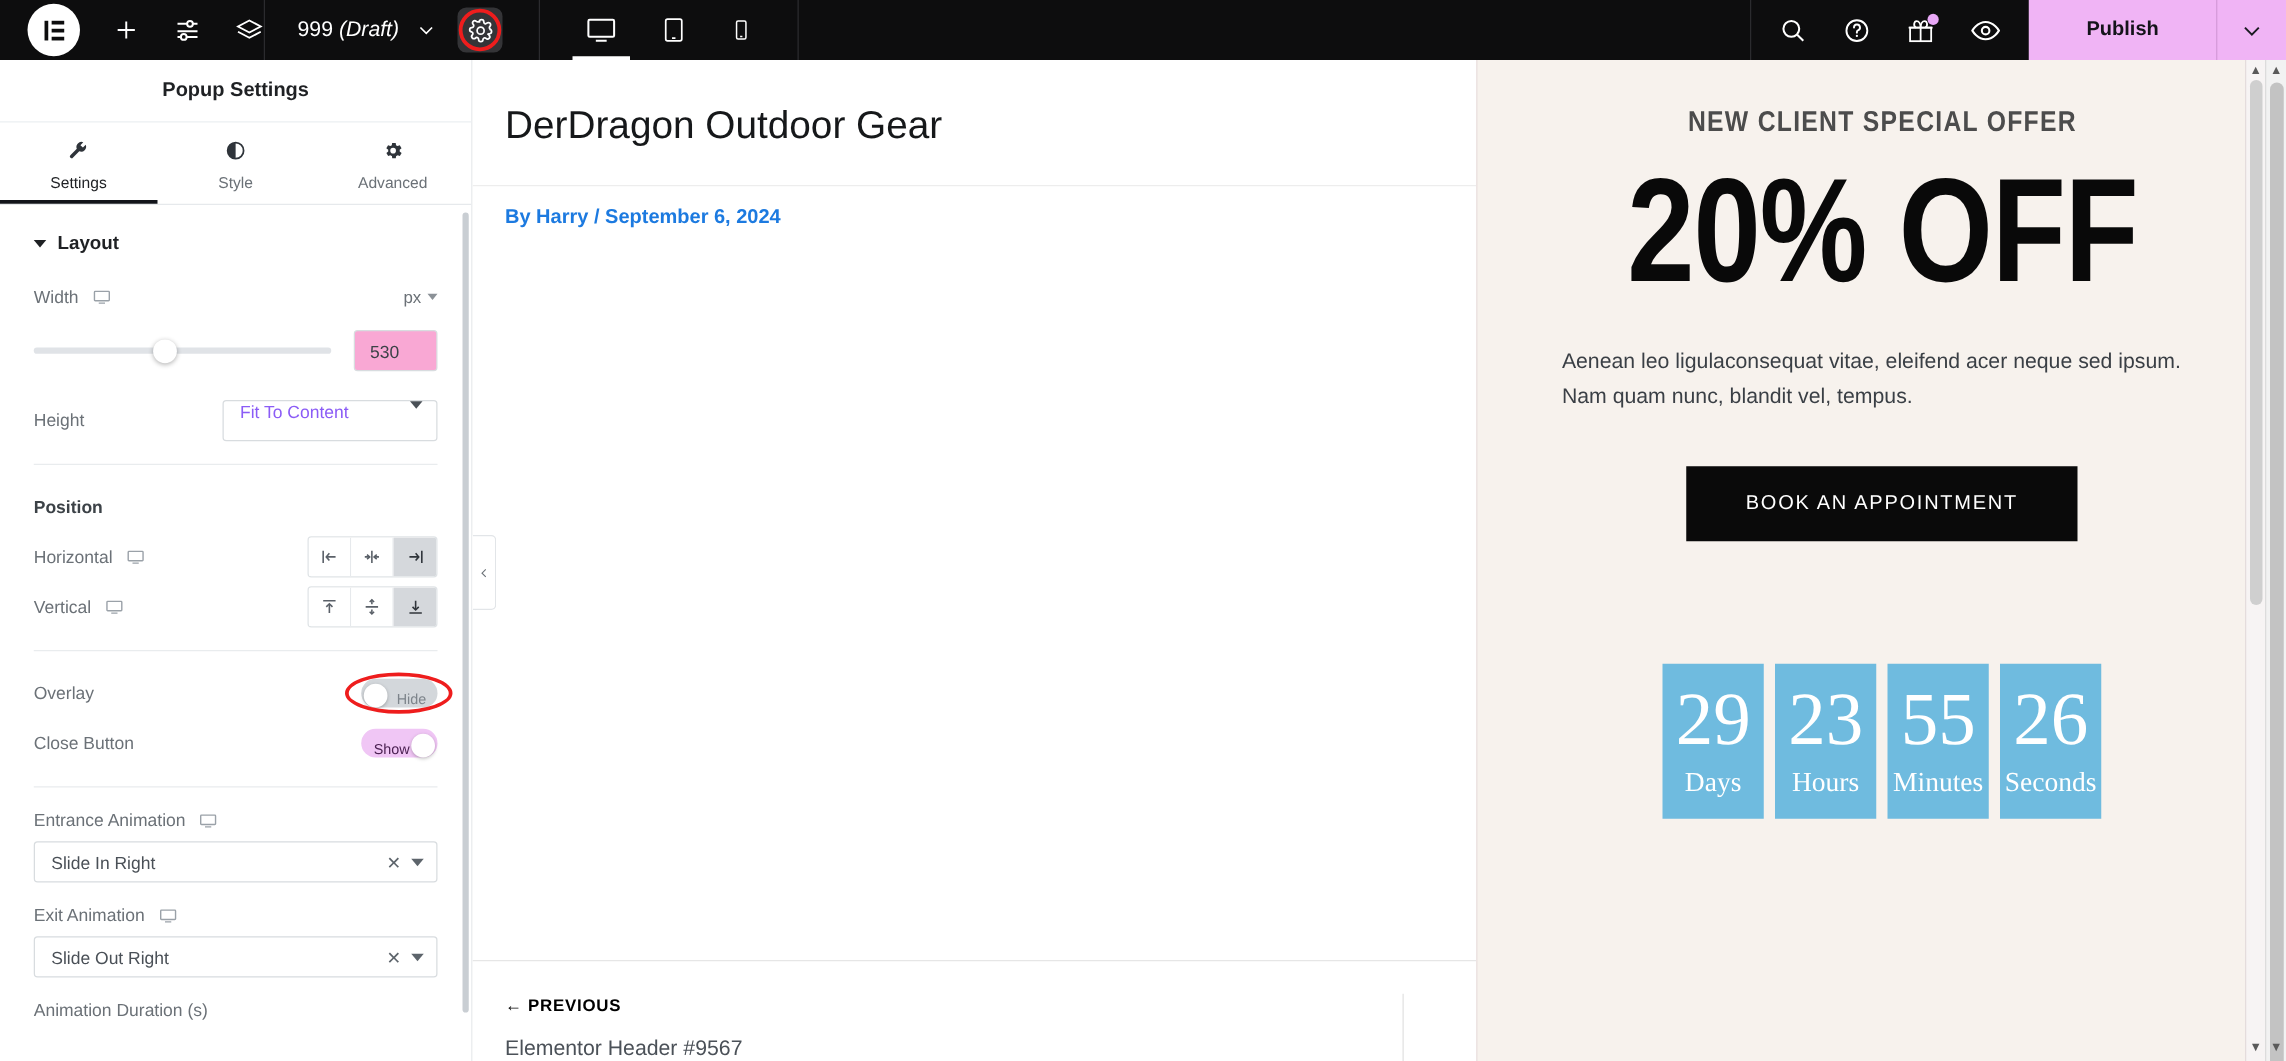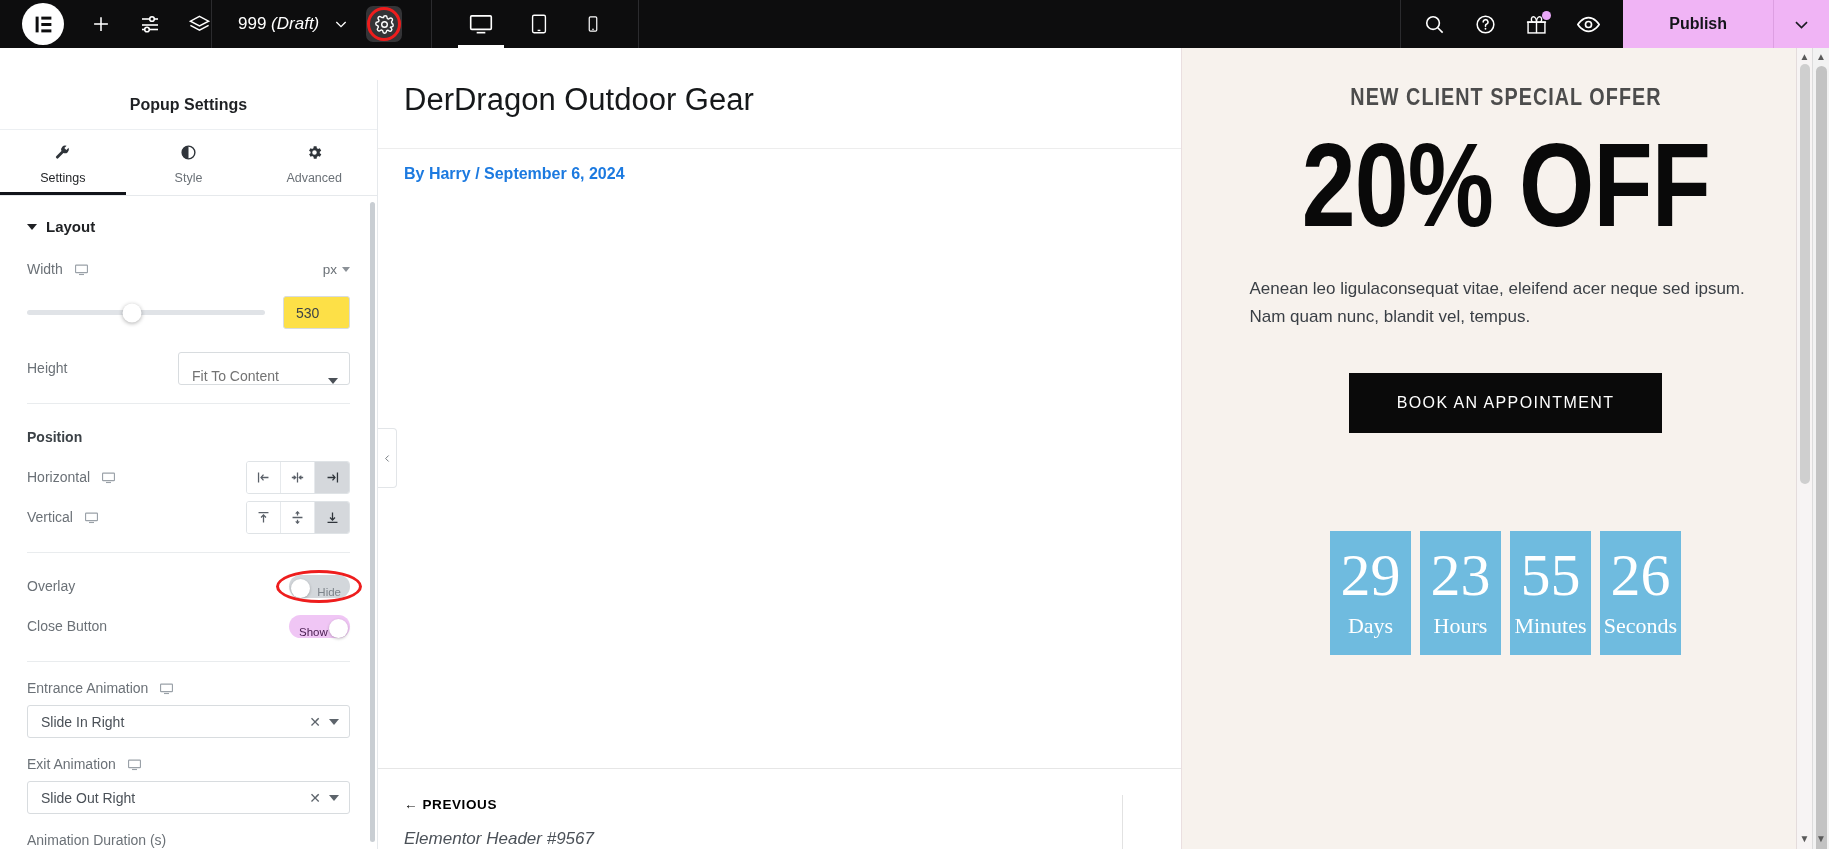"Popup Settings" .panel { margin-top: 32px -> none }
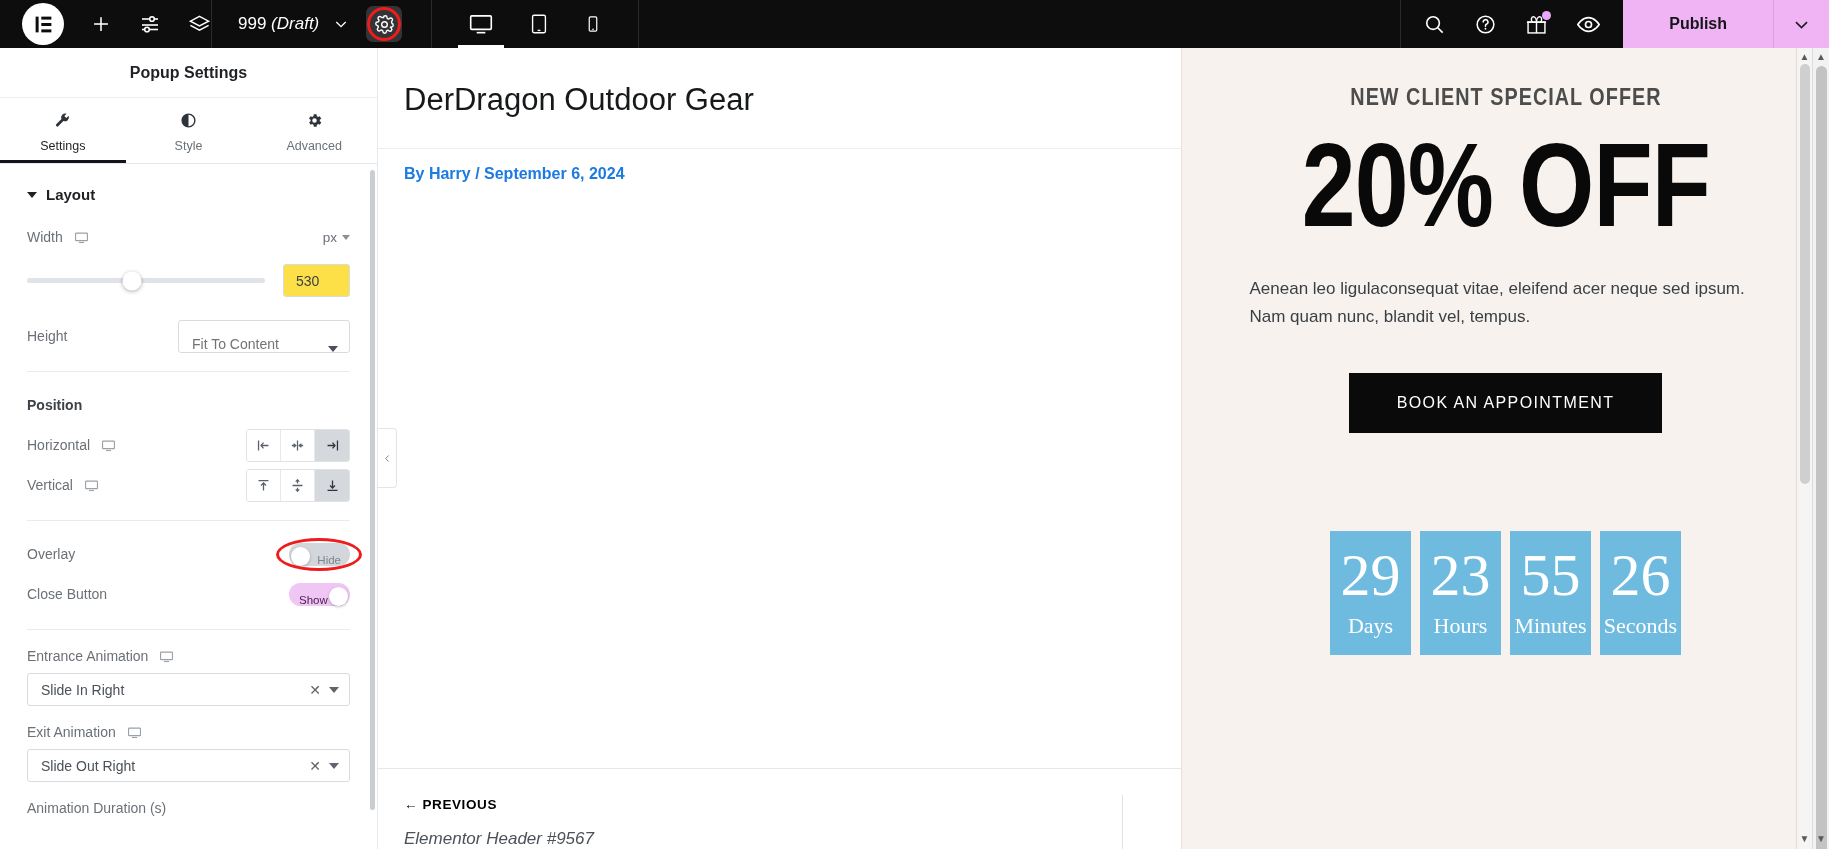"530" .num-input { background: #fde047 -> #f9a8d4 }
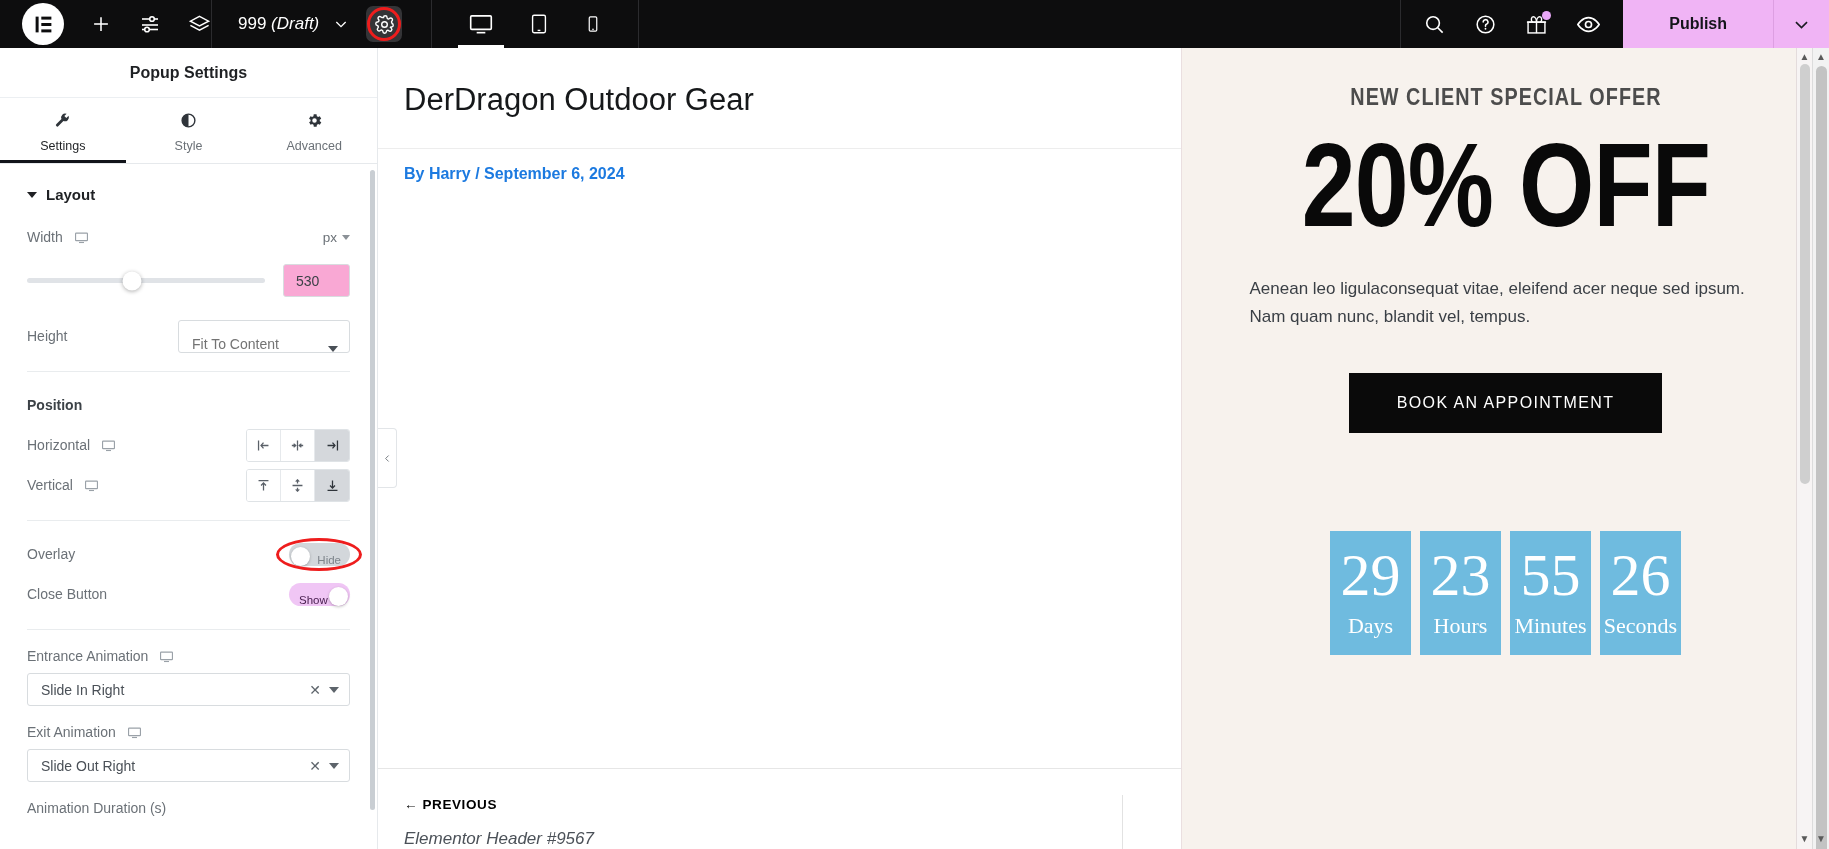"Fit To Content" .select-box { align-items: flex-end -> flex-start; color: #737373 -> #8b5cf6 }
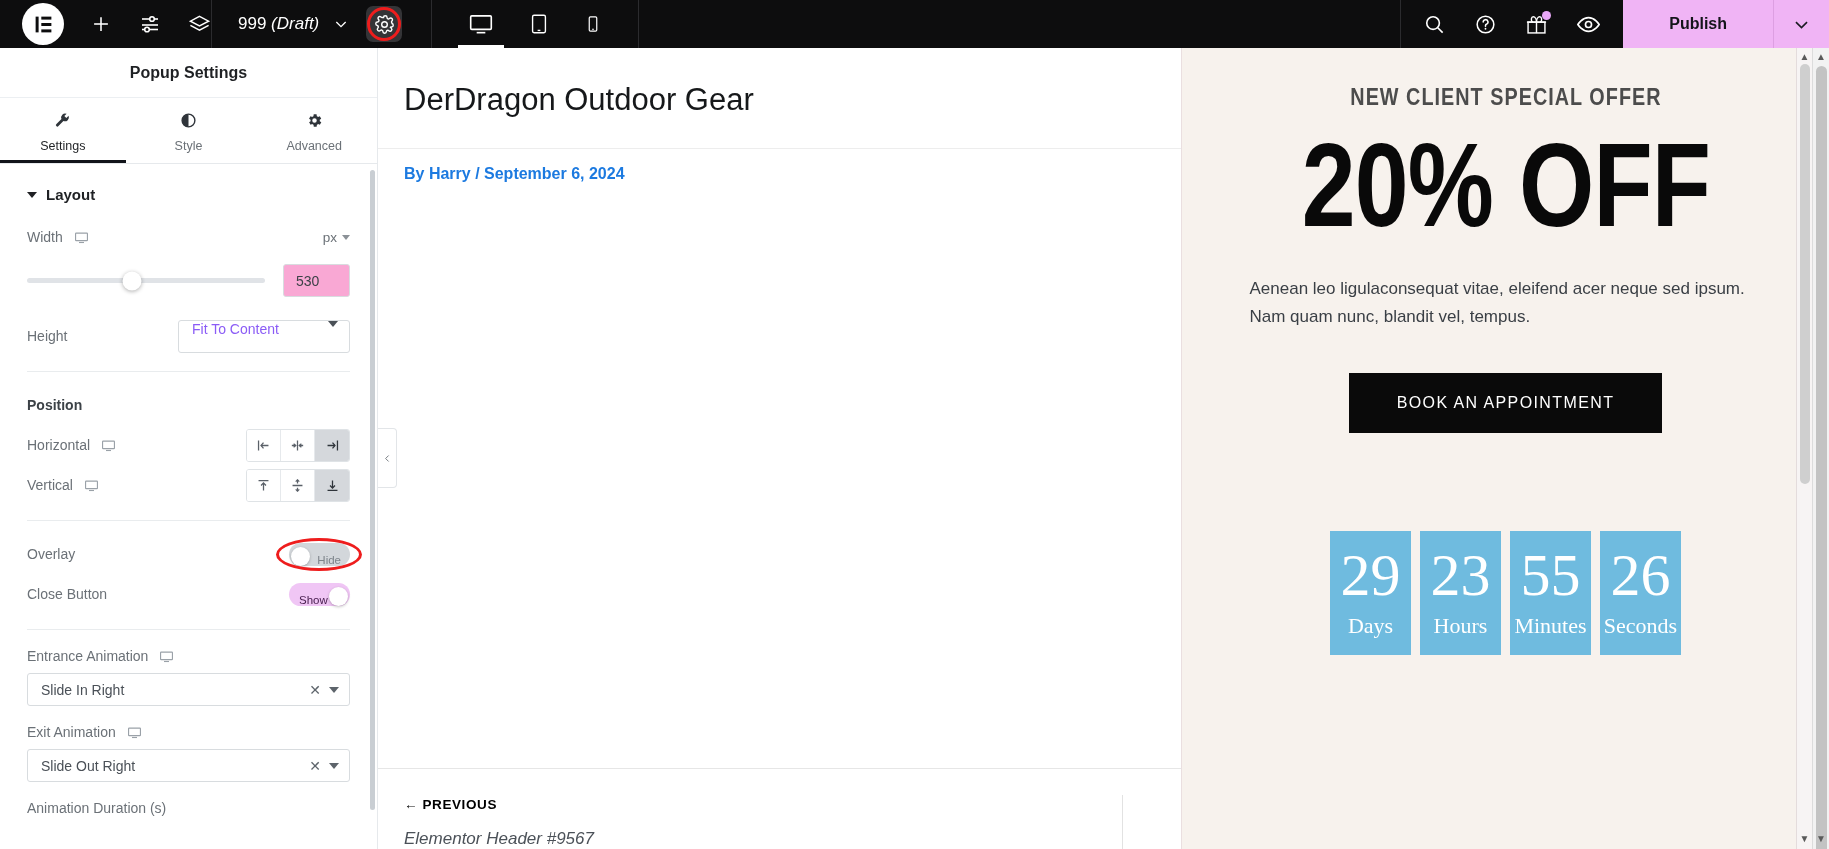"Elementor Header #9567" .prev-title { font-style: italic -> none }
